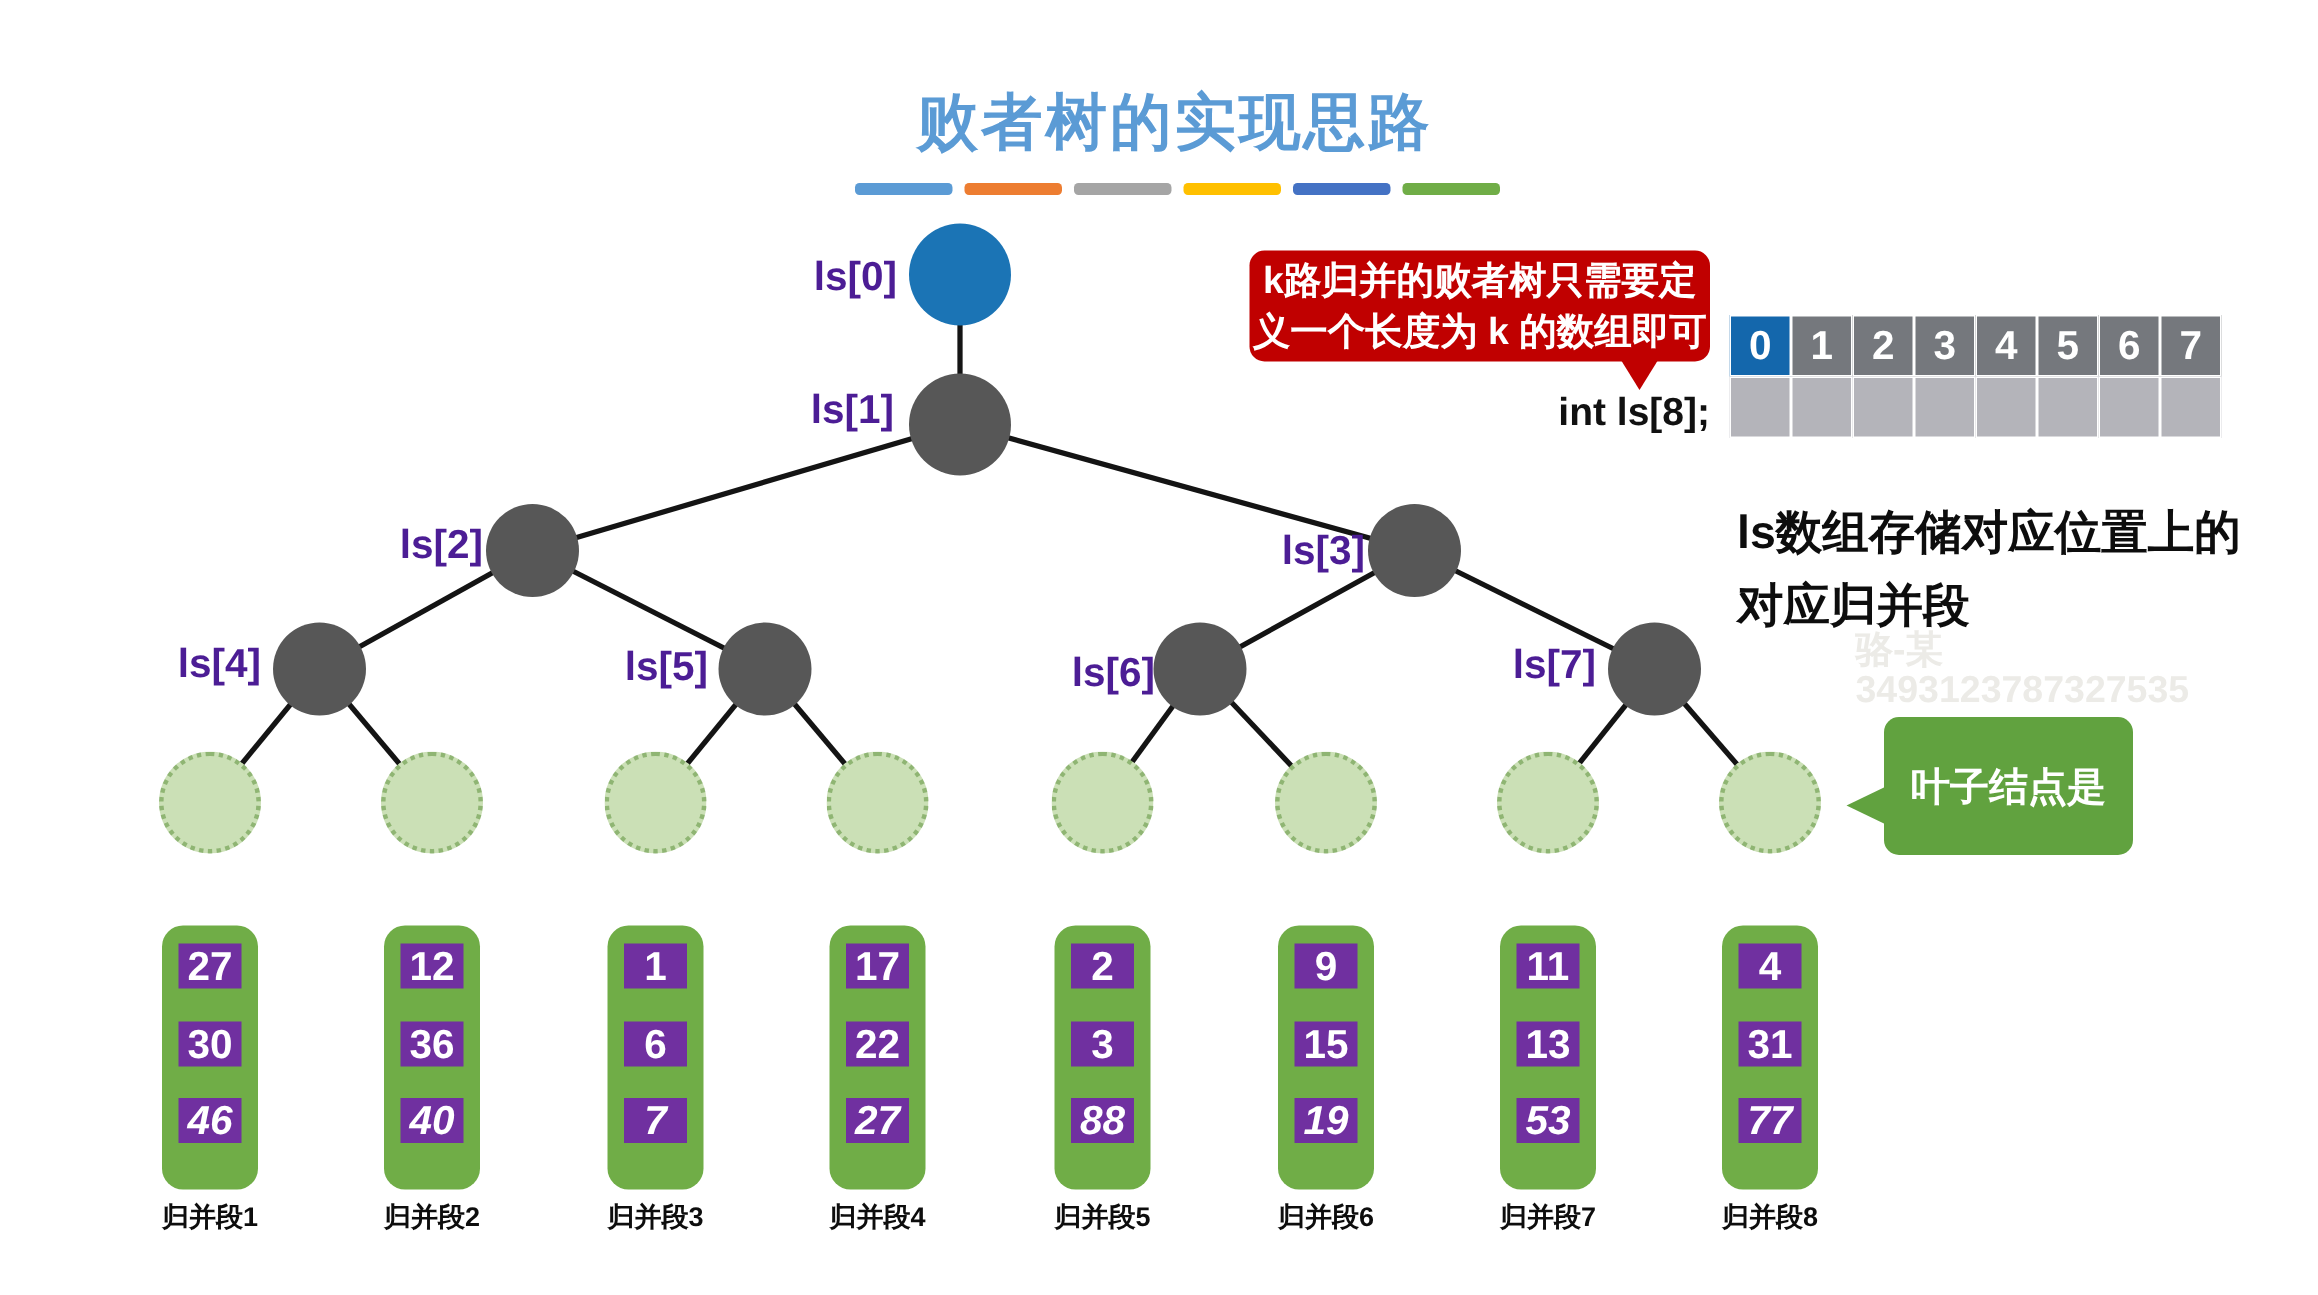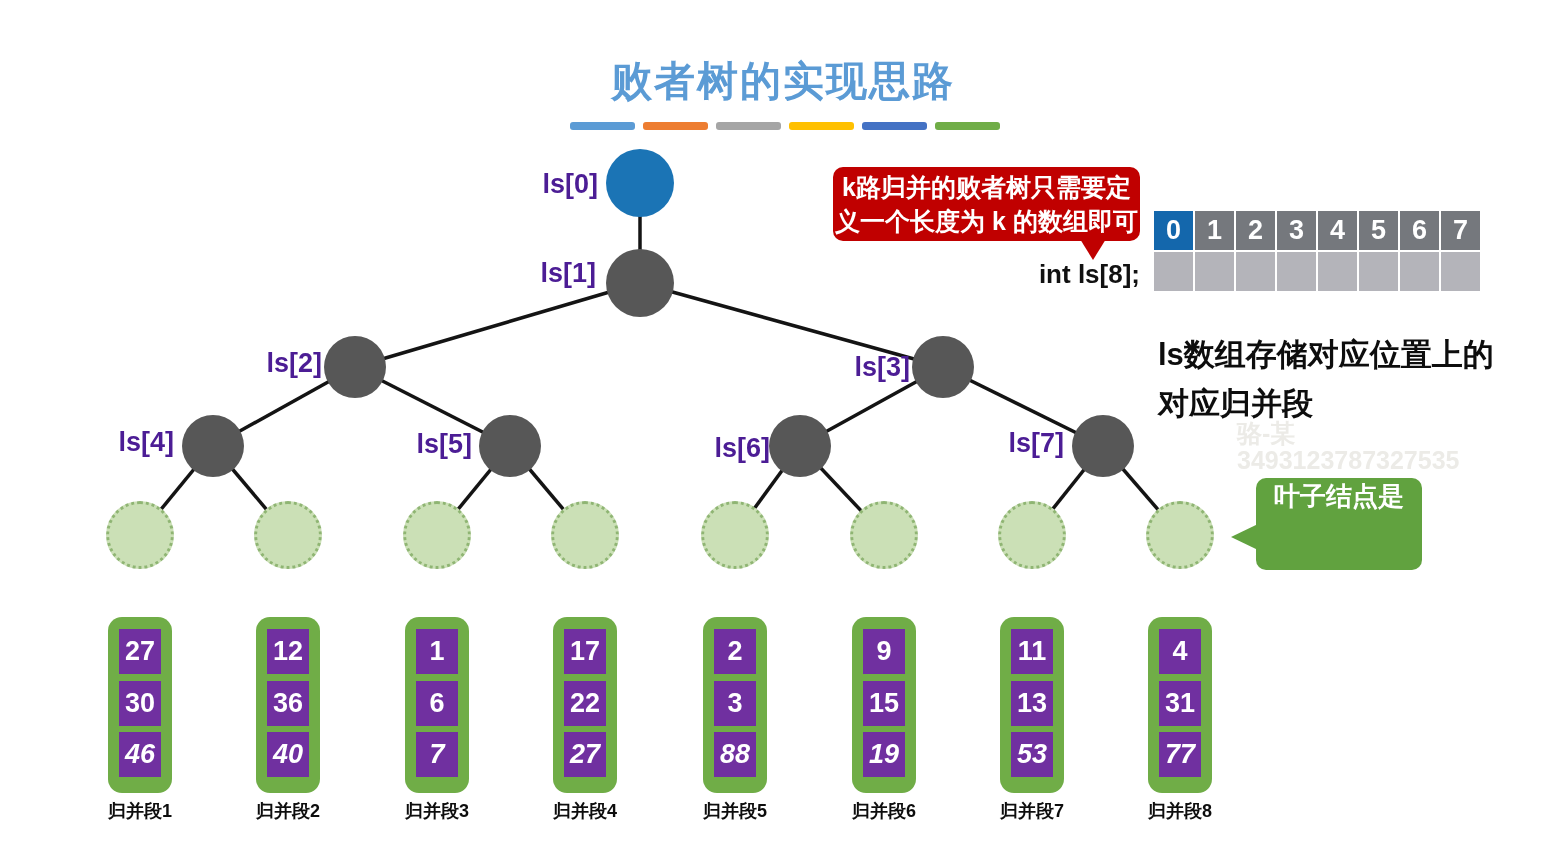"叶子结点是" .green-box { flex-direction: row -> column }
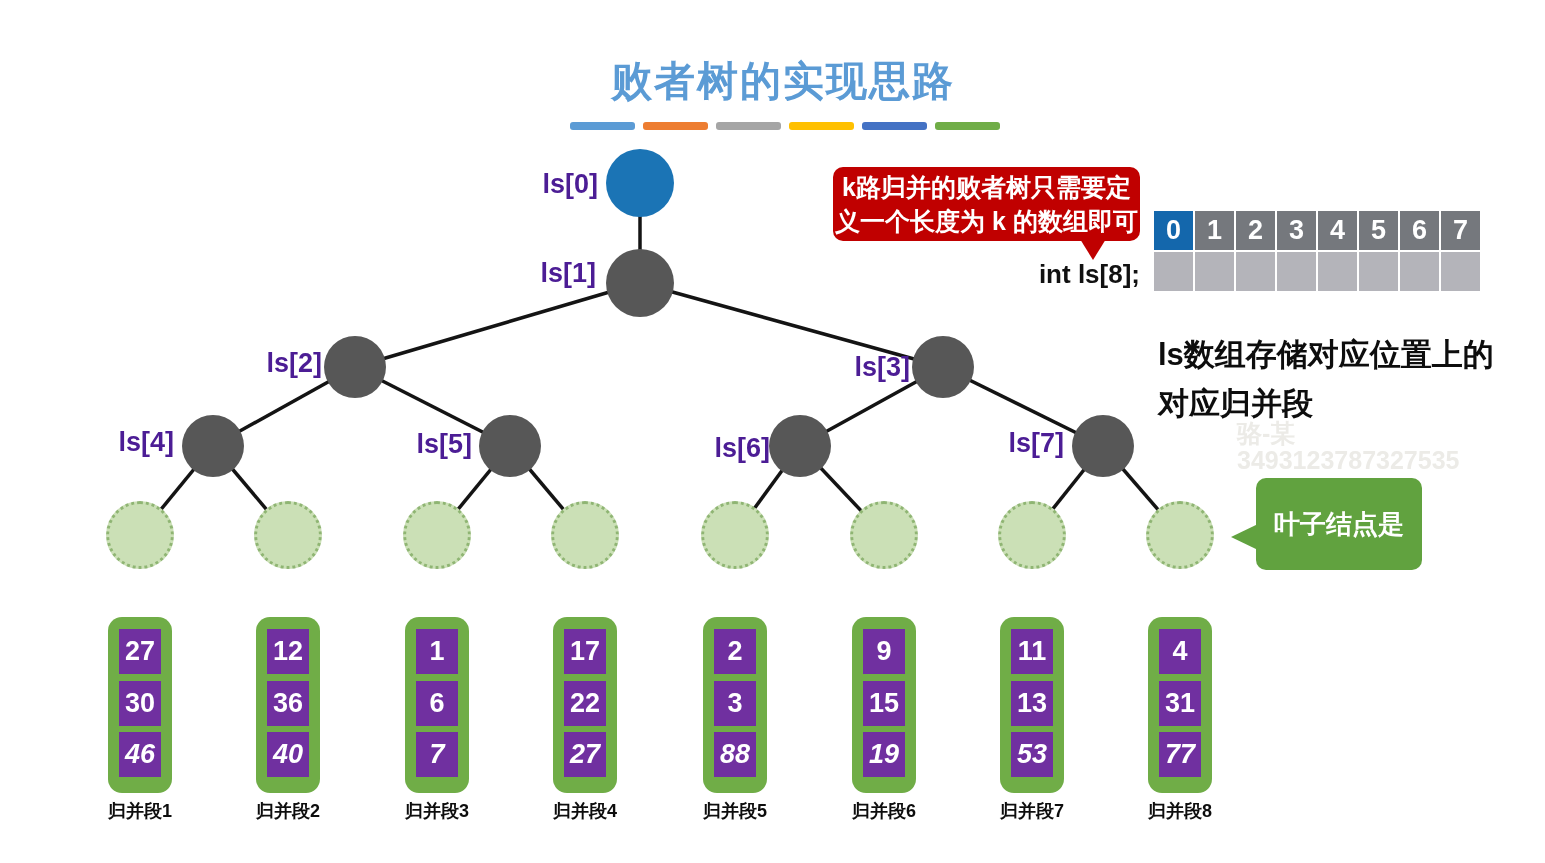"27" .seg .cell { height: 45px -> 30px }
